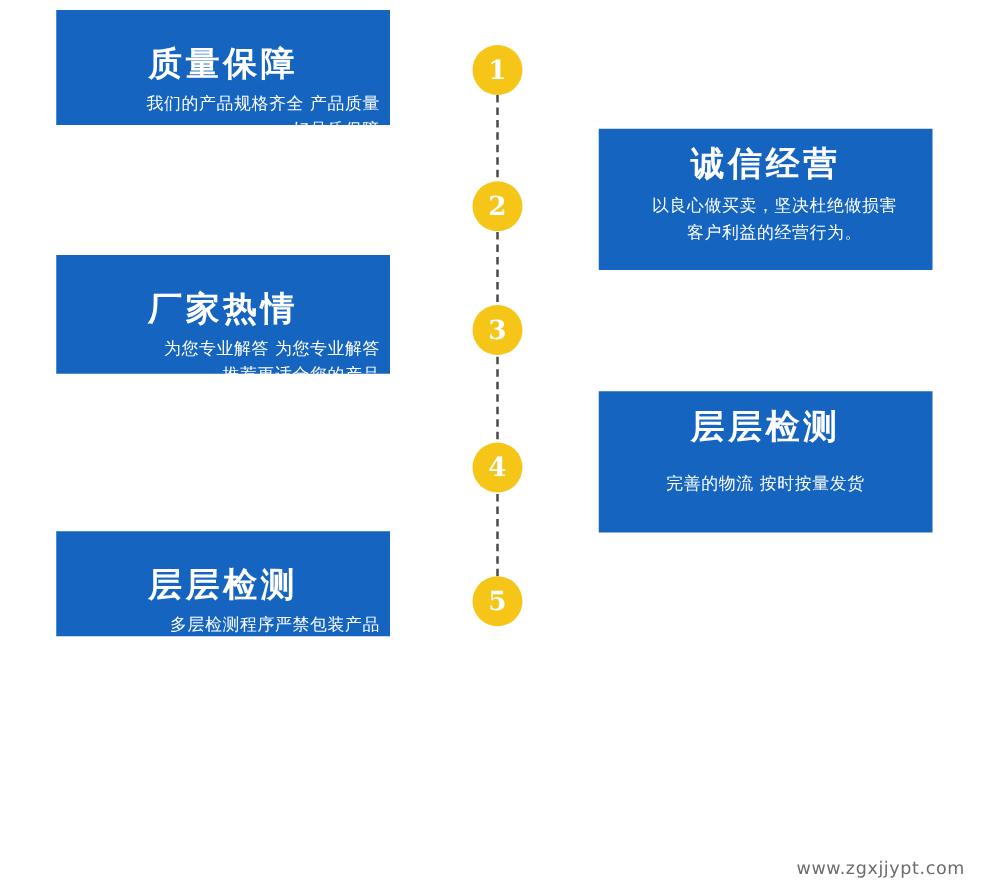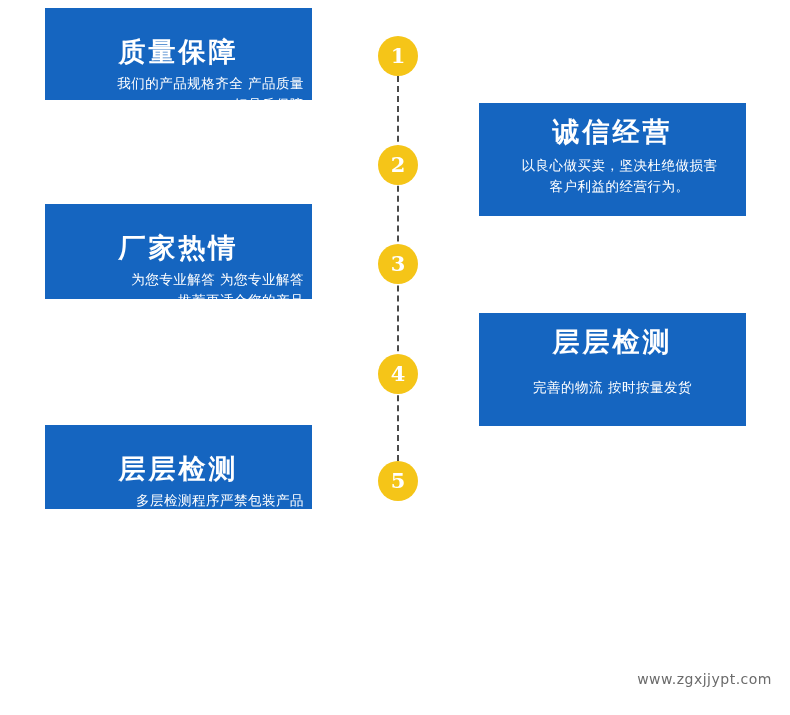"www.zgxjjypt.com" .watermark { bottom: 28px -> 12px }
